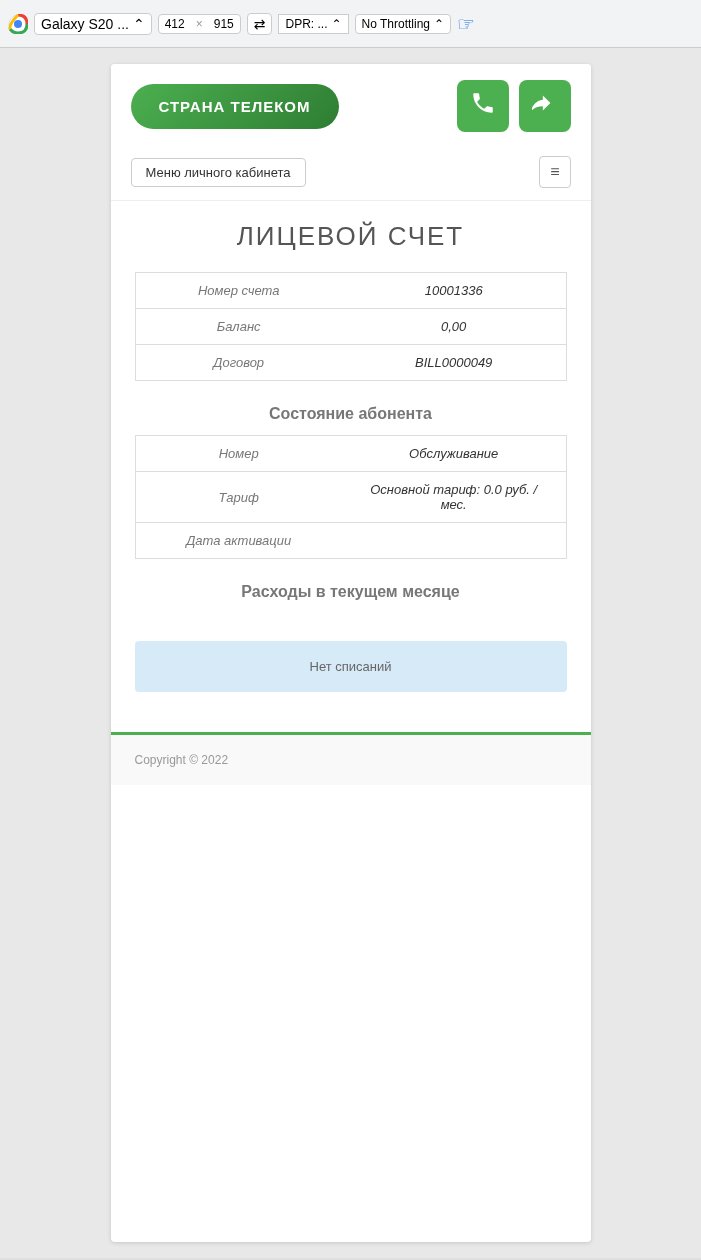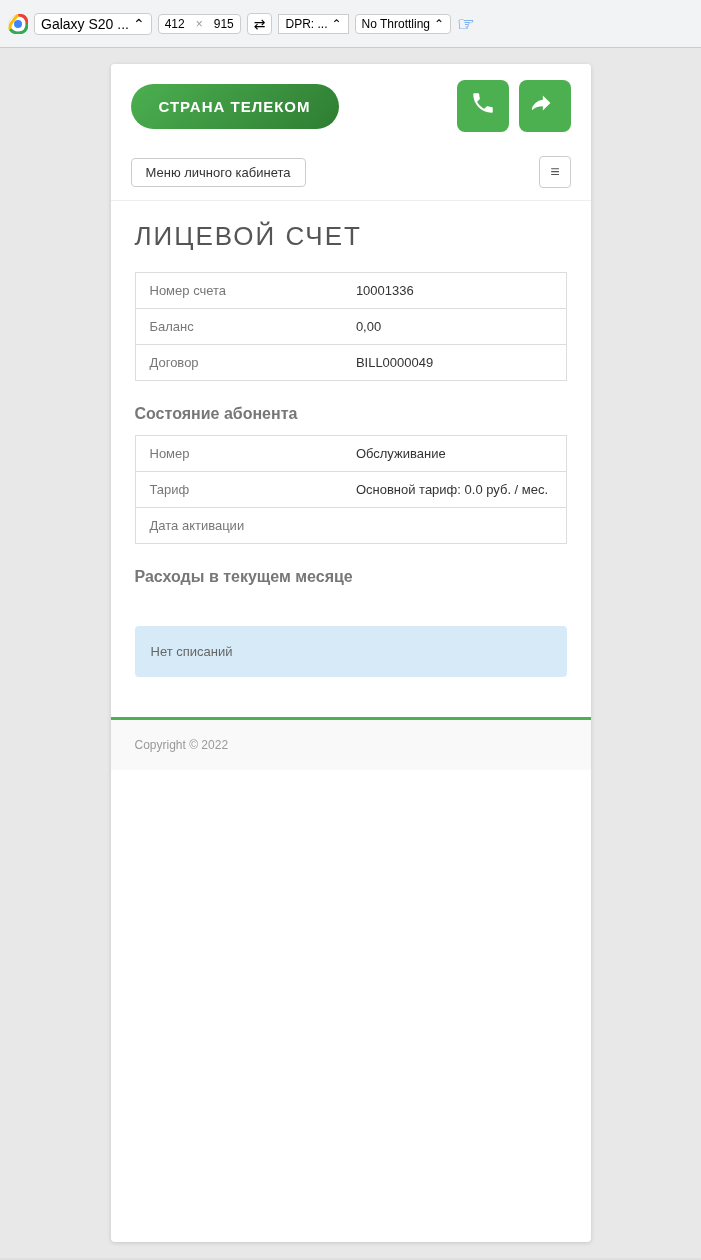"ЛИЦЕВОЙ СЧЕТ" .main-content { text-align: none -> center }
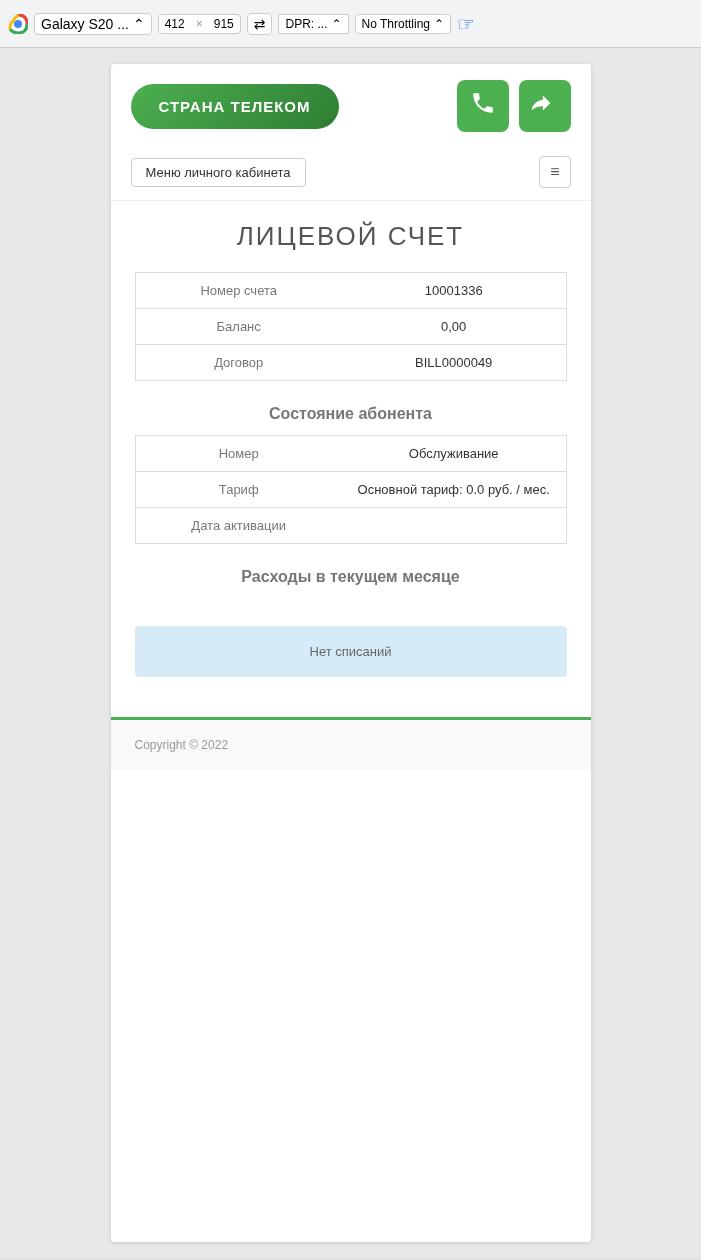"Номер счета" .info-table { font-style: none -> italic }
